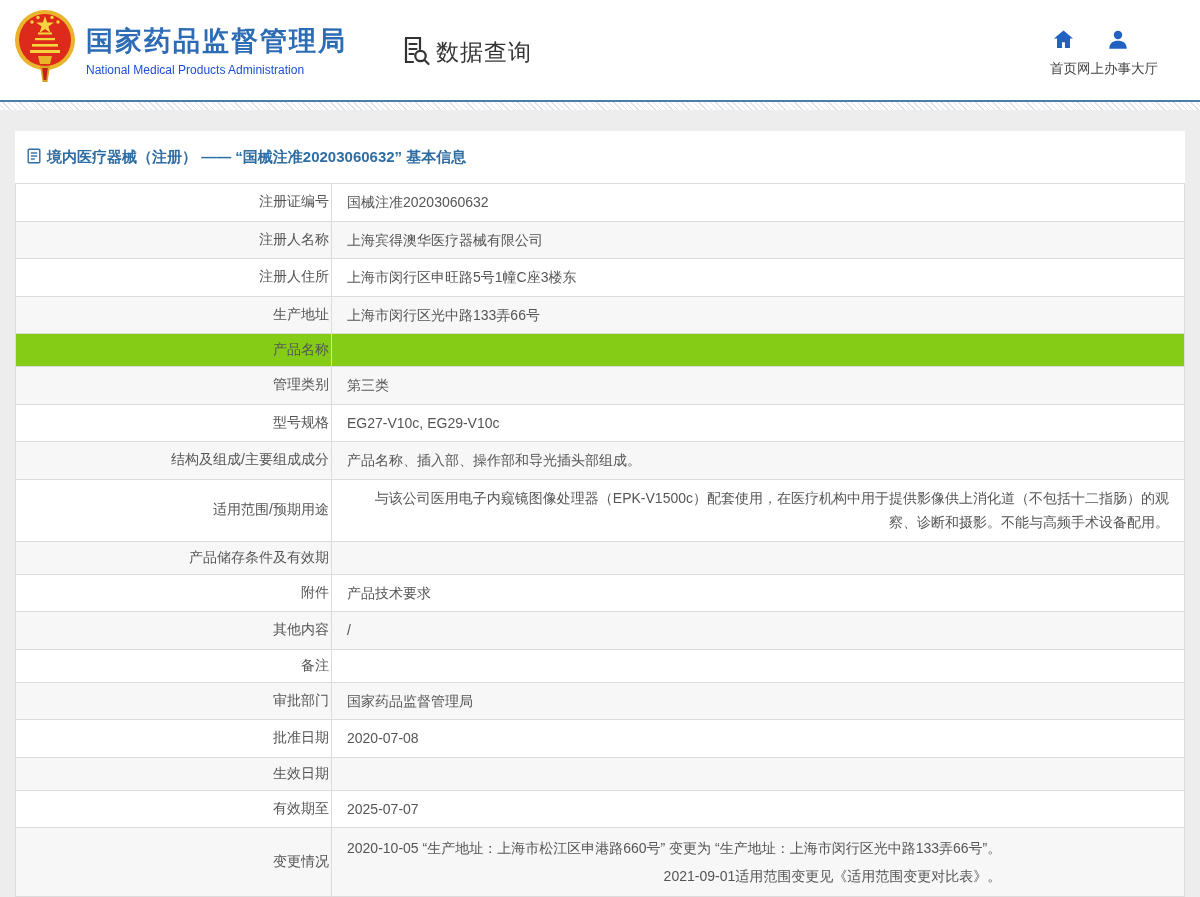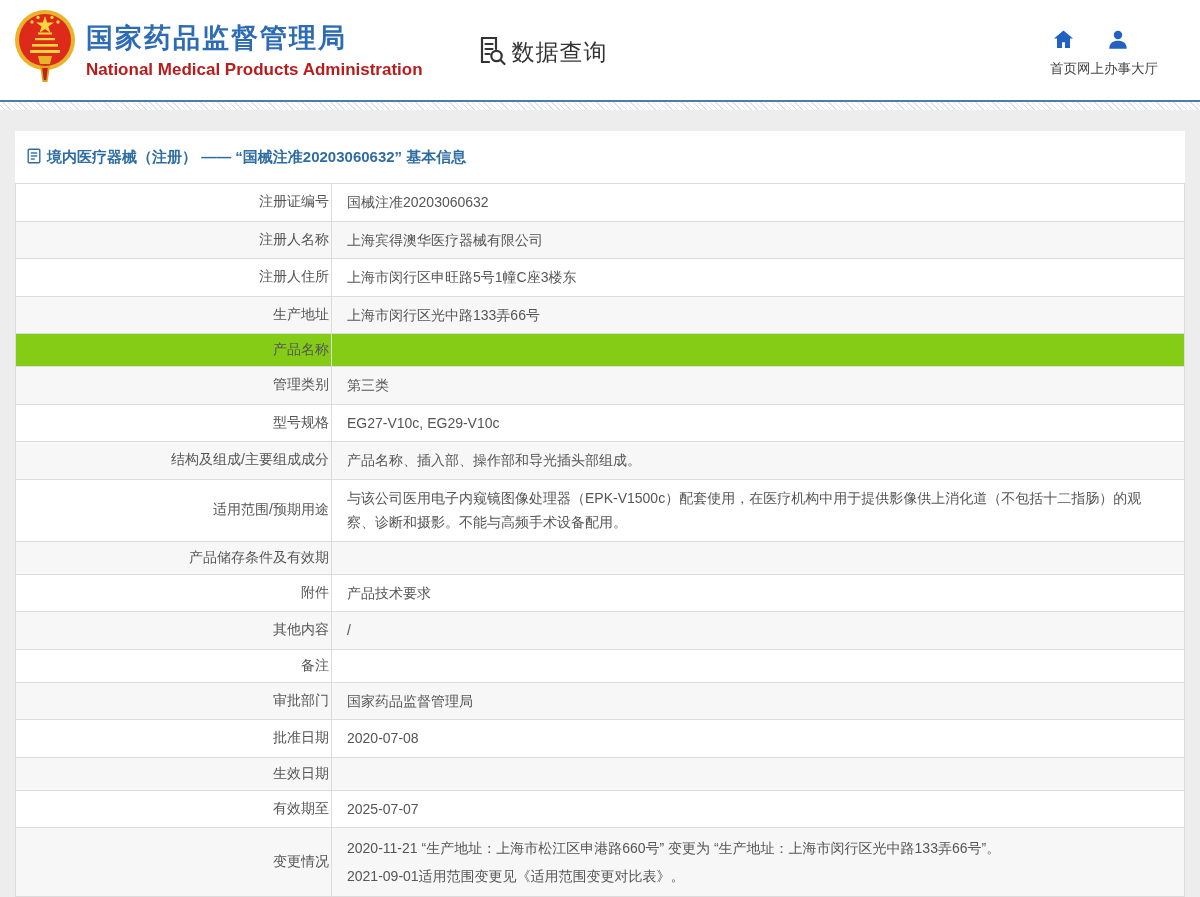"National Medical Products Administration" .agency-en { color: #b91c1c -> #1d4ed8; font-size: 17px -> 12px; font-weight: bold -> none }
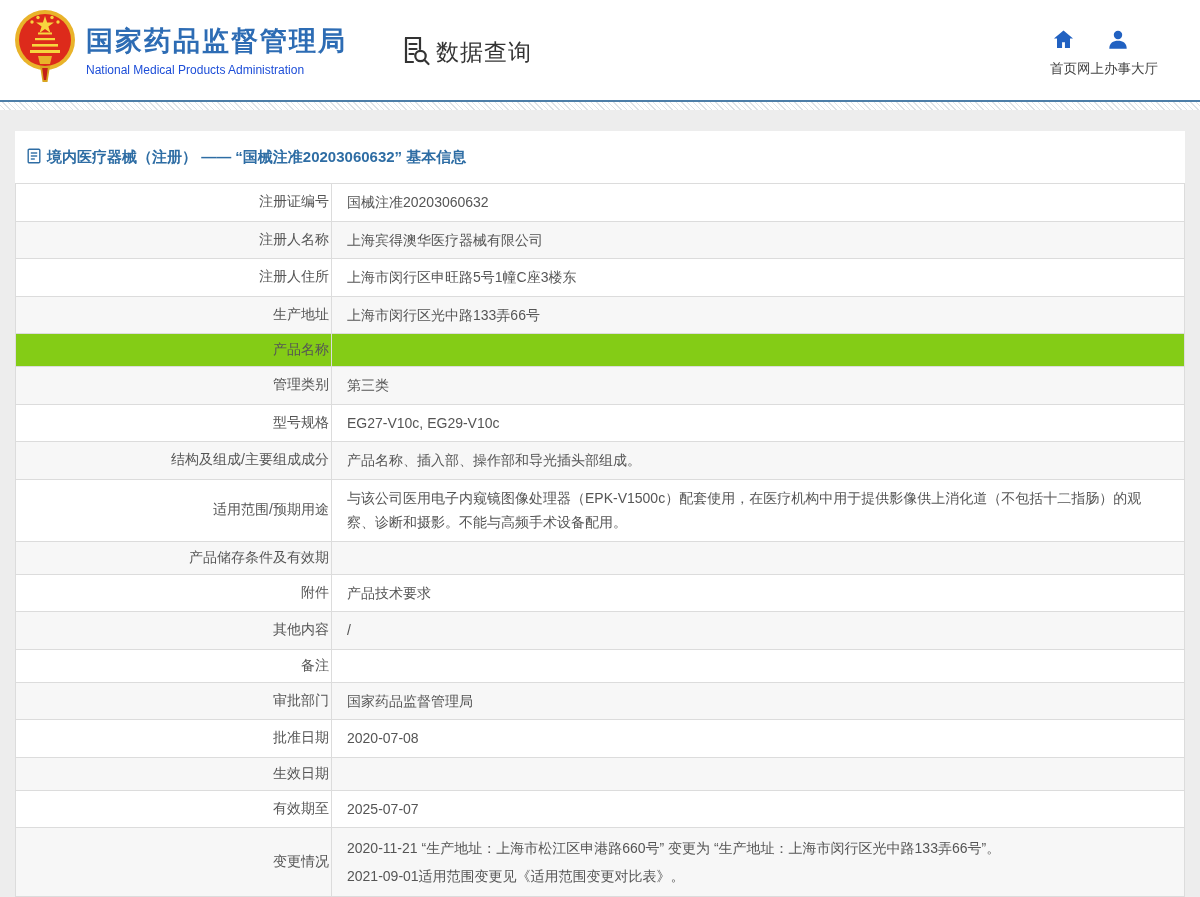"国械注准20203060632" .cell { text-align: none -> right }
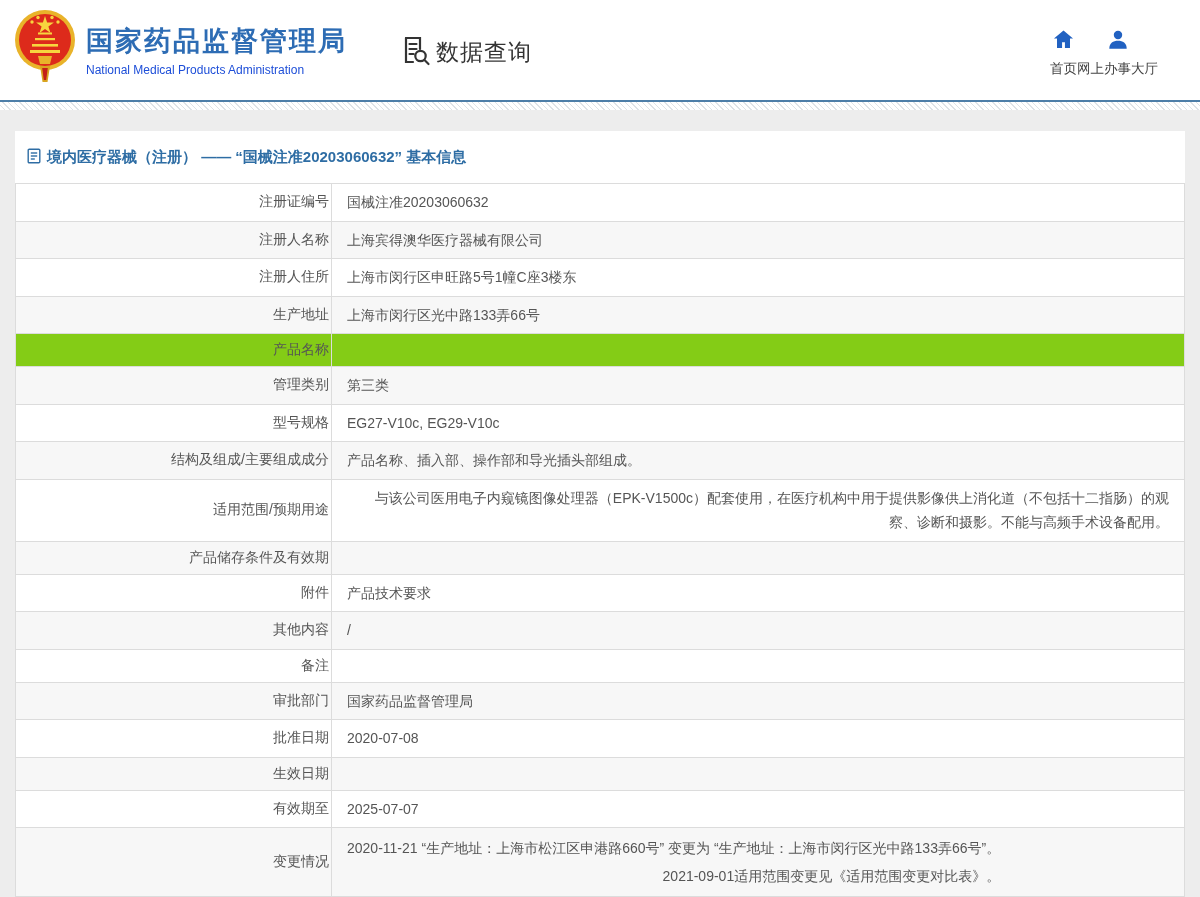"2020-11-21 “生产地址：上海市松江区申港路660号” 变更为" span { text: 2020-11-21 -> 2020-10-05 }
